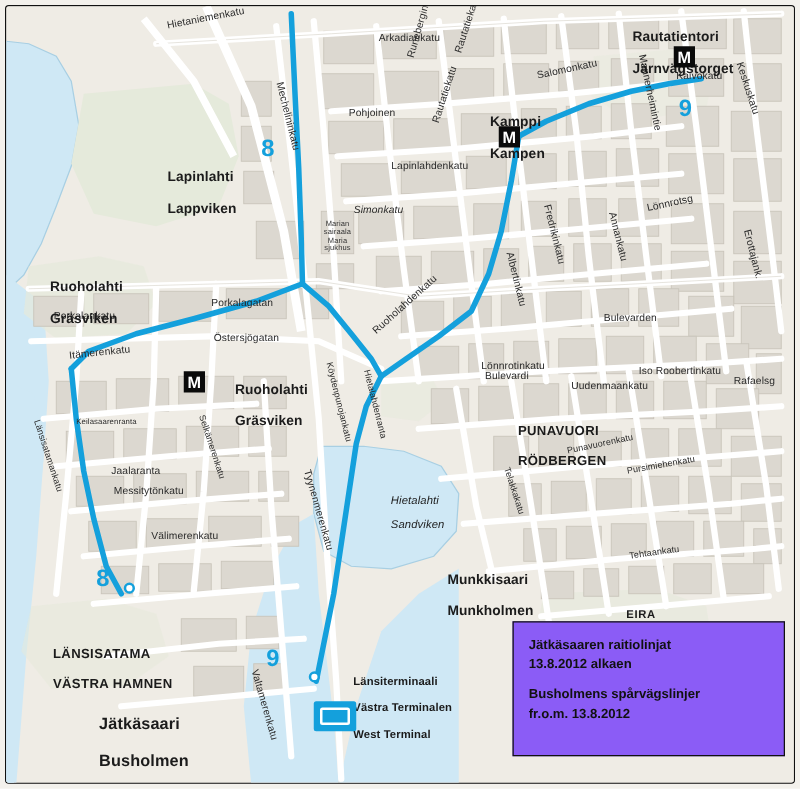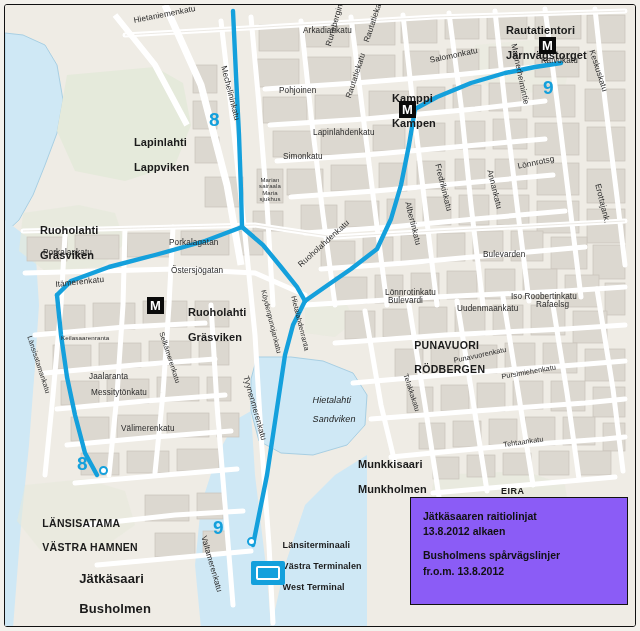"Simonkatu" div.lbl { font-style: none -> italic; top: 148px -> 159px }
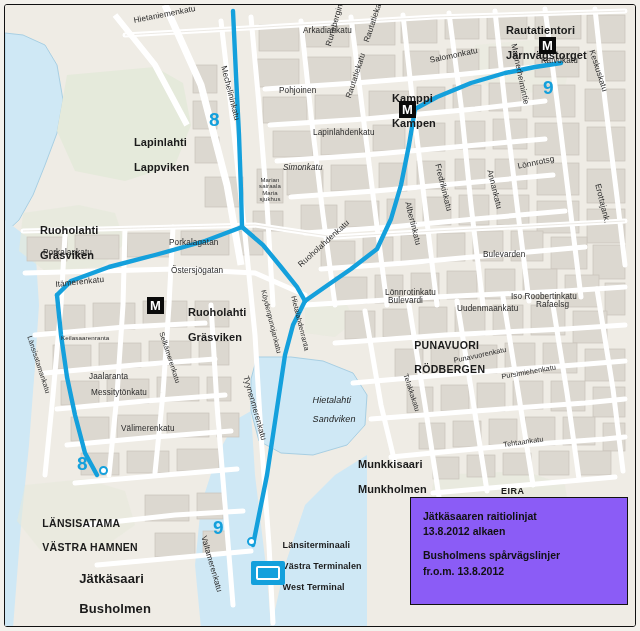"Rafaelsg" div.lbl { left: 531px -> 582px }
